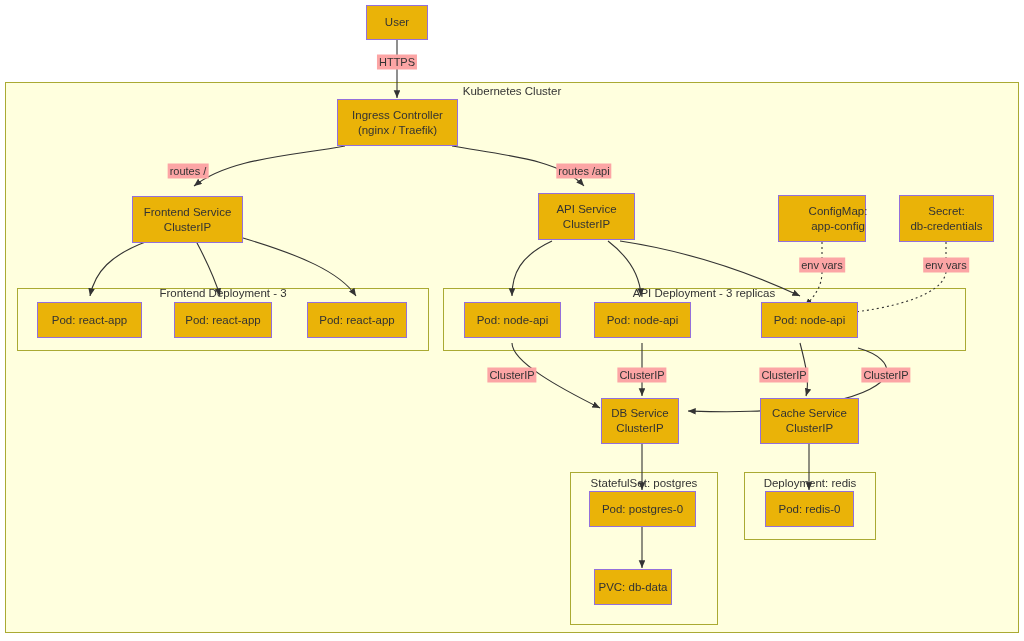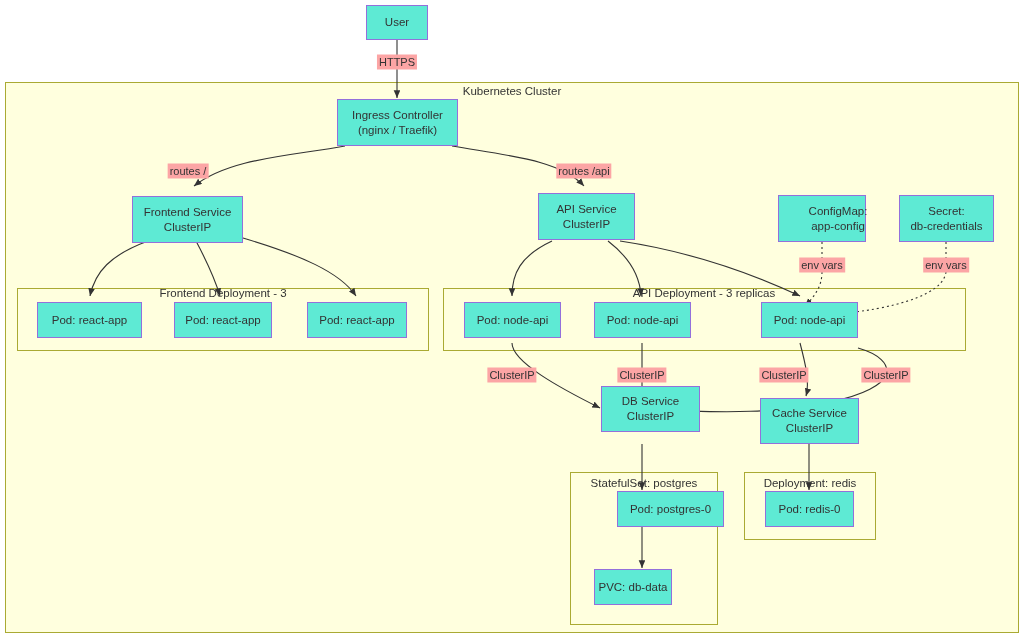"User" .node { background: #5eead4 -> #eab308 }
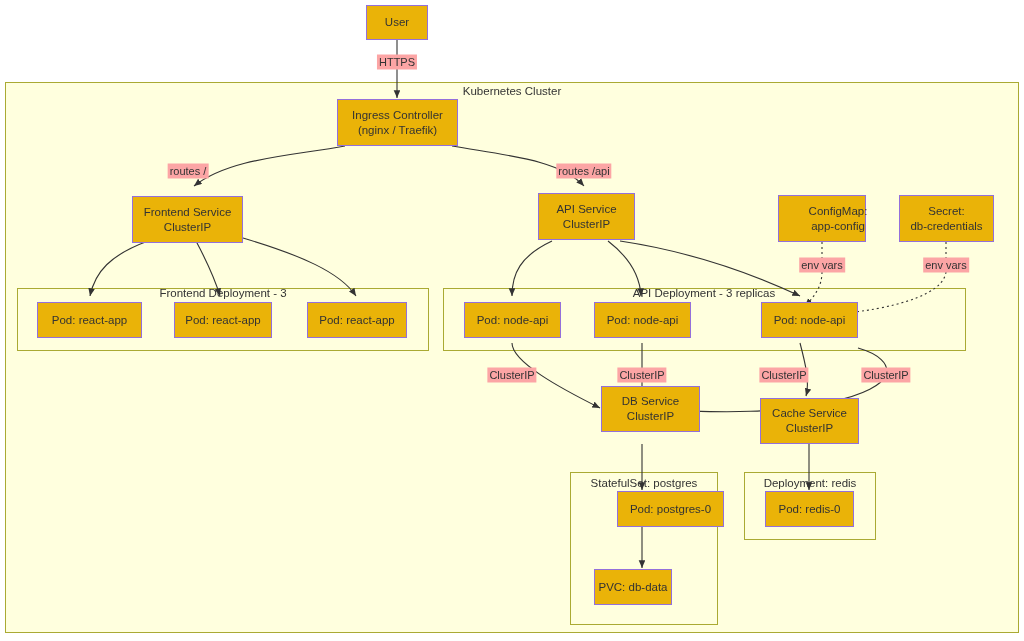"DB Service" div.node { top: 386px -> 398px; width: 99px -> 78px }
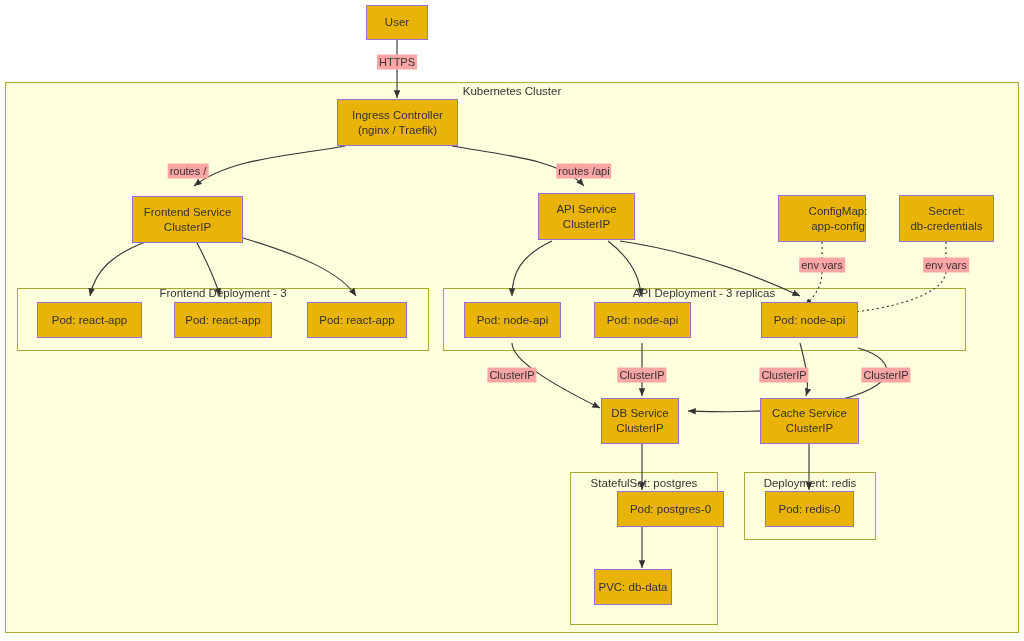"Pod: postgres-0" div.node { margin-left: 28px -> none }
